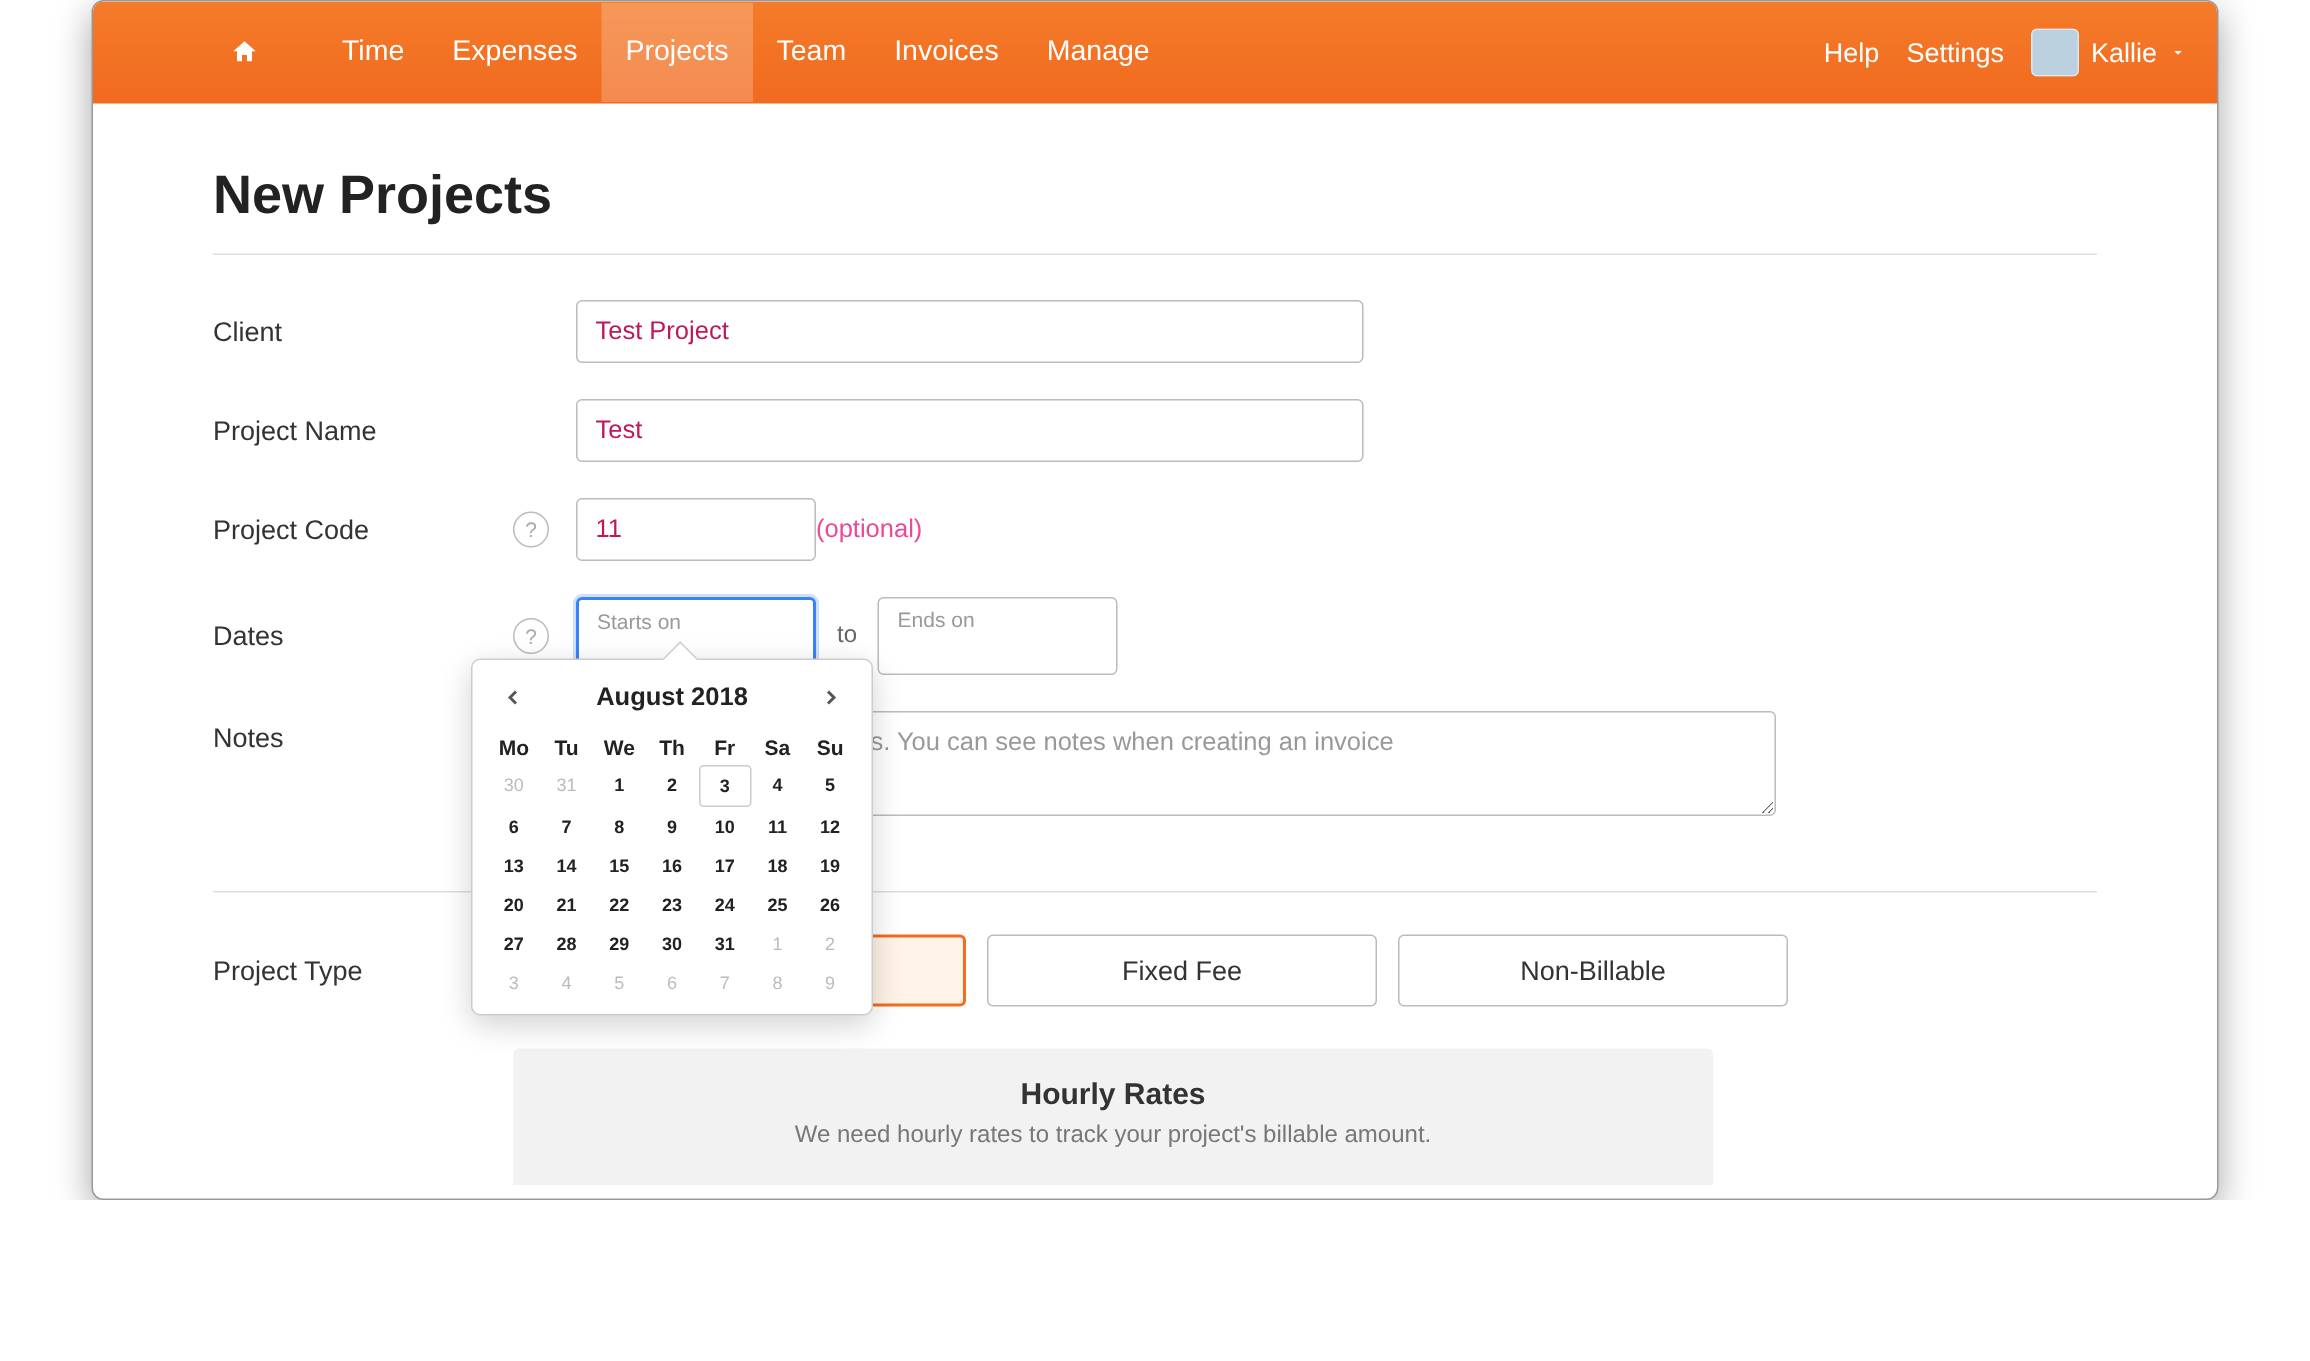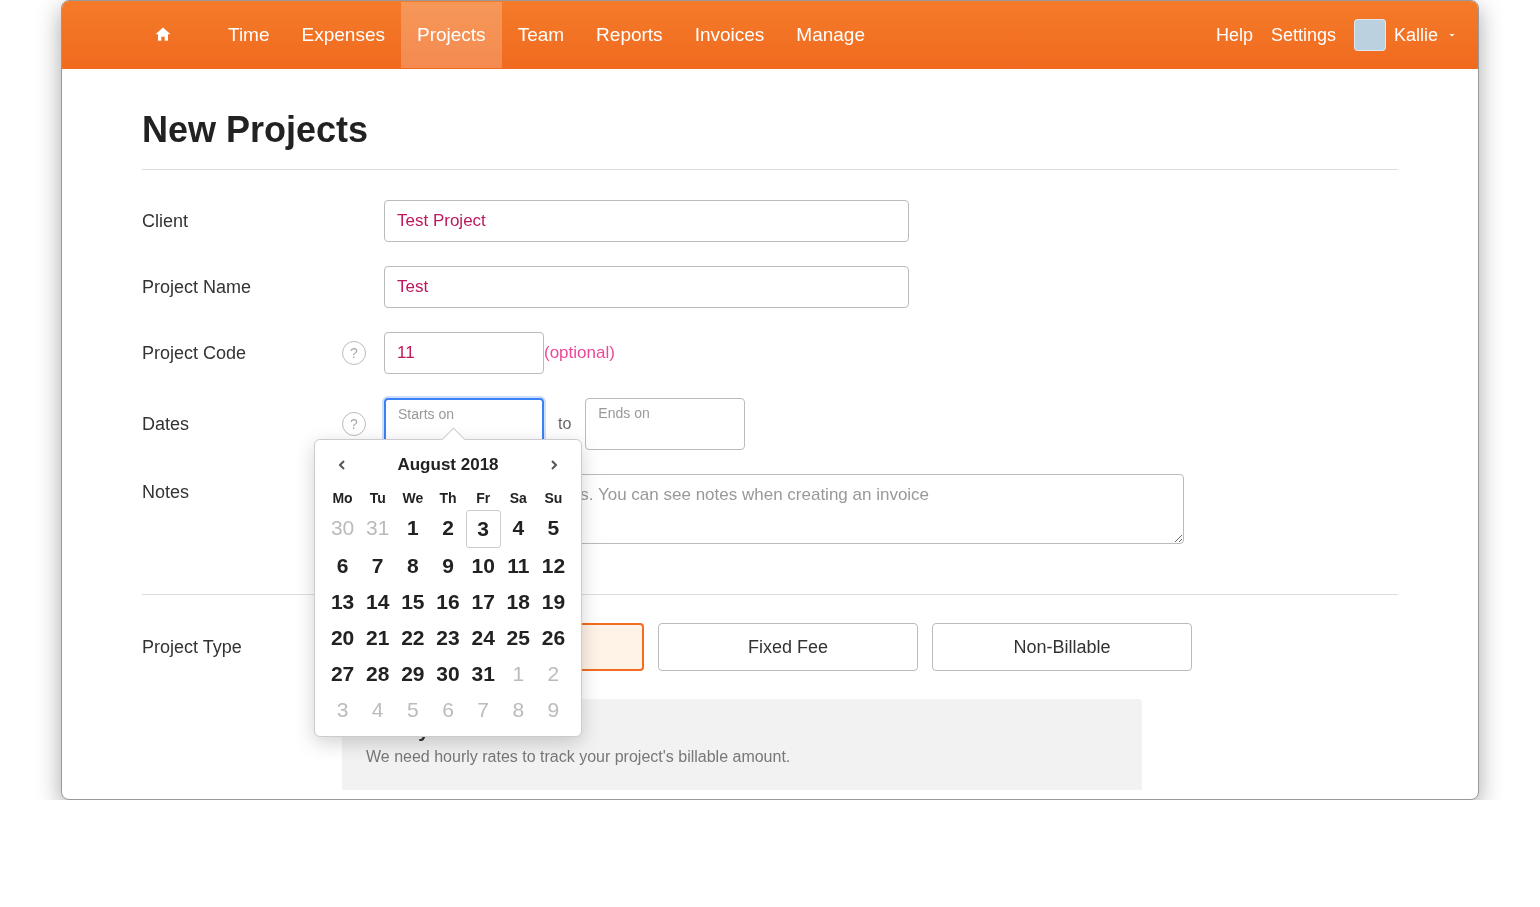"Reports" span.nav-item { html: <span>Reports</span> -> none }
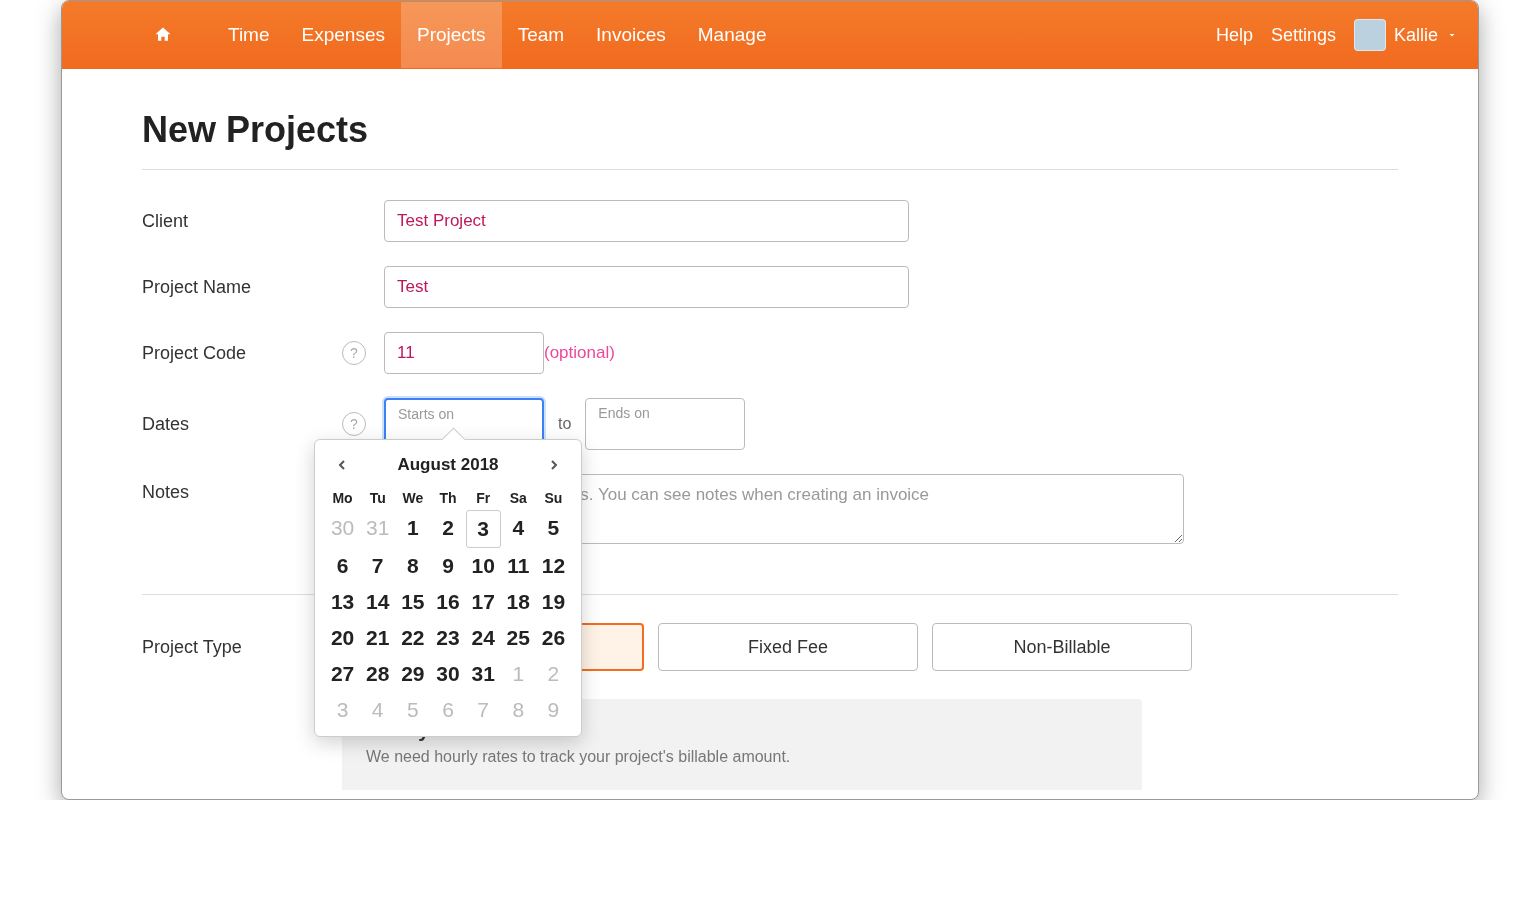"30" .cal-day { font-size: 21px -> 12px }
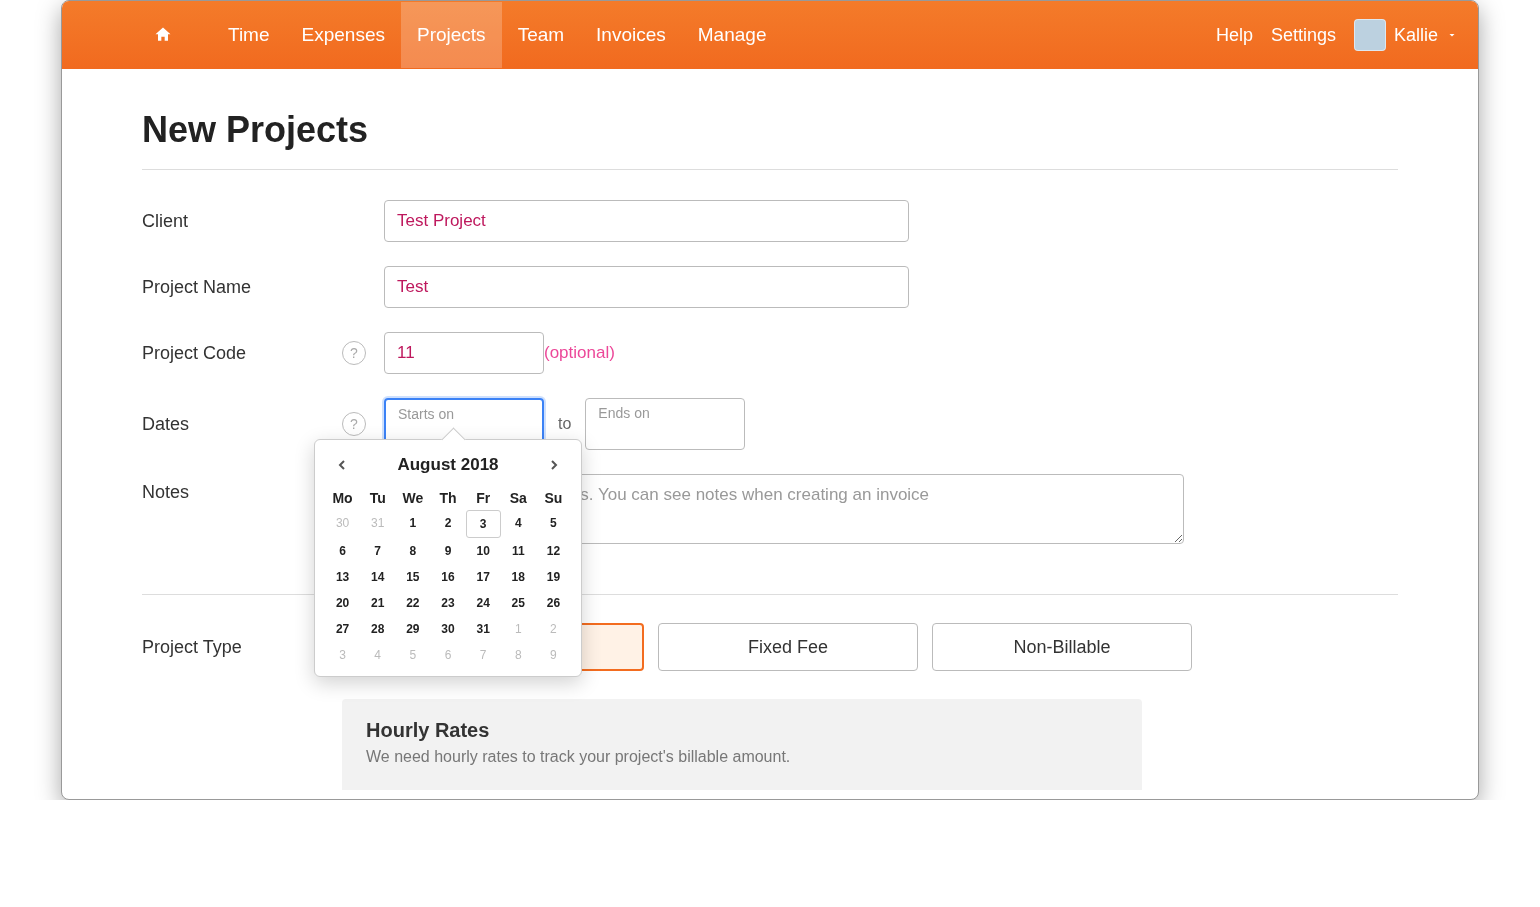"Hourly Rates" .rates-box { text-align: none -> center }
